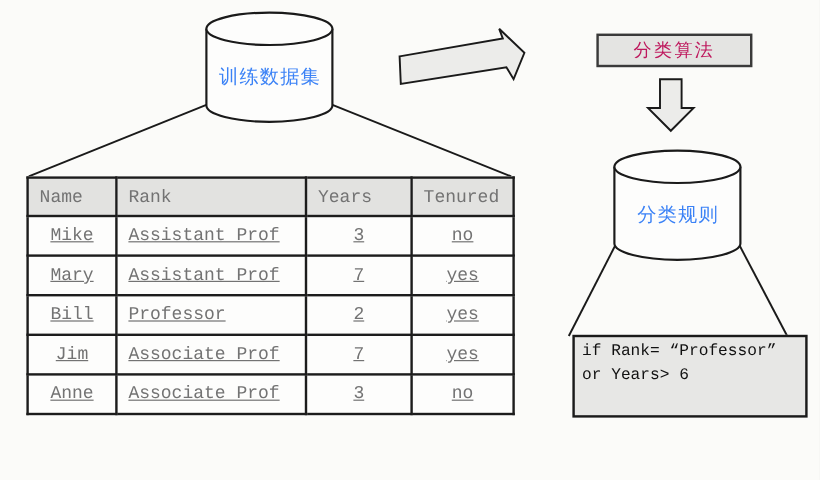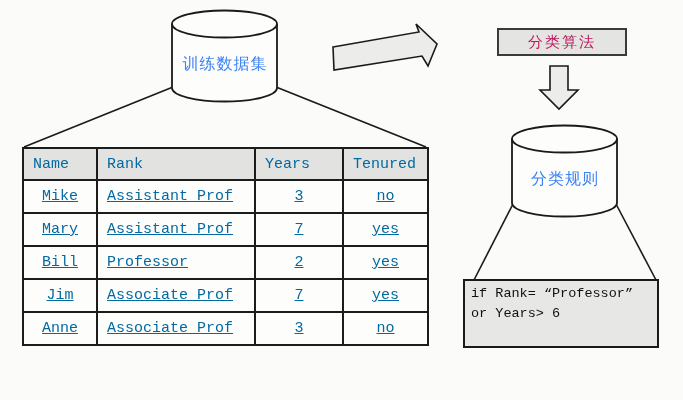"Name" table.data { color: #0369a1 -> #737373 }
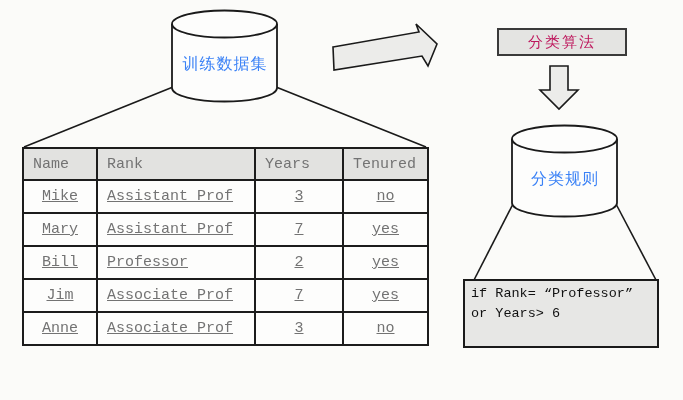"if Rank= “Professor”" .rule-box { left: 463px -> 477px }
